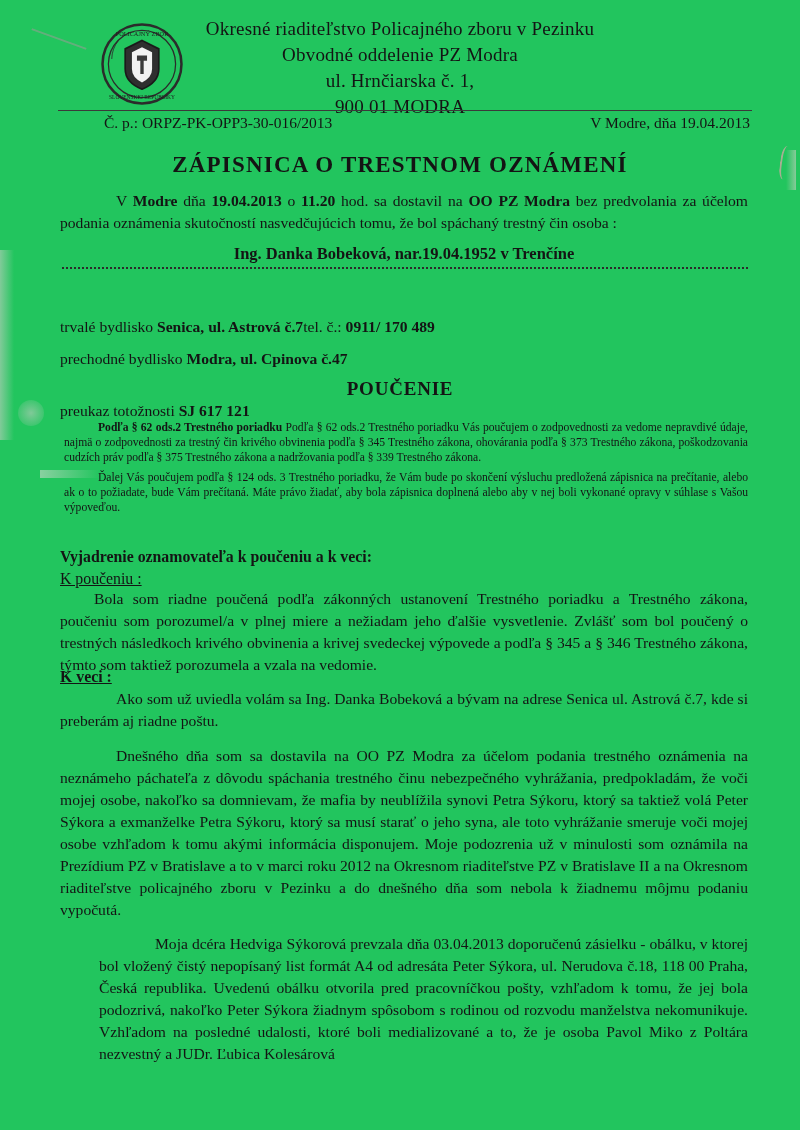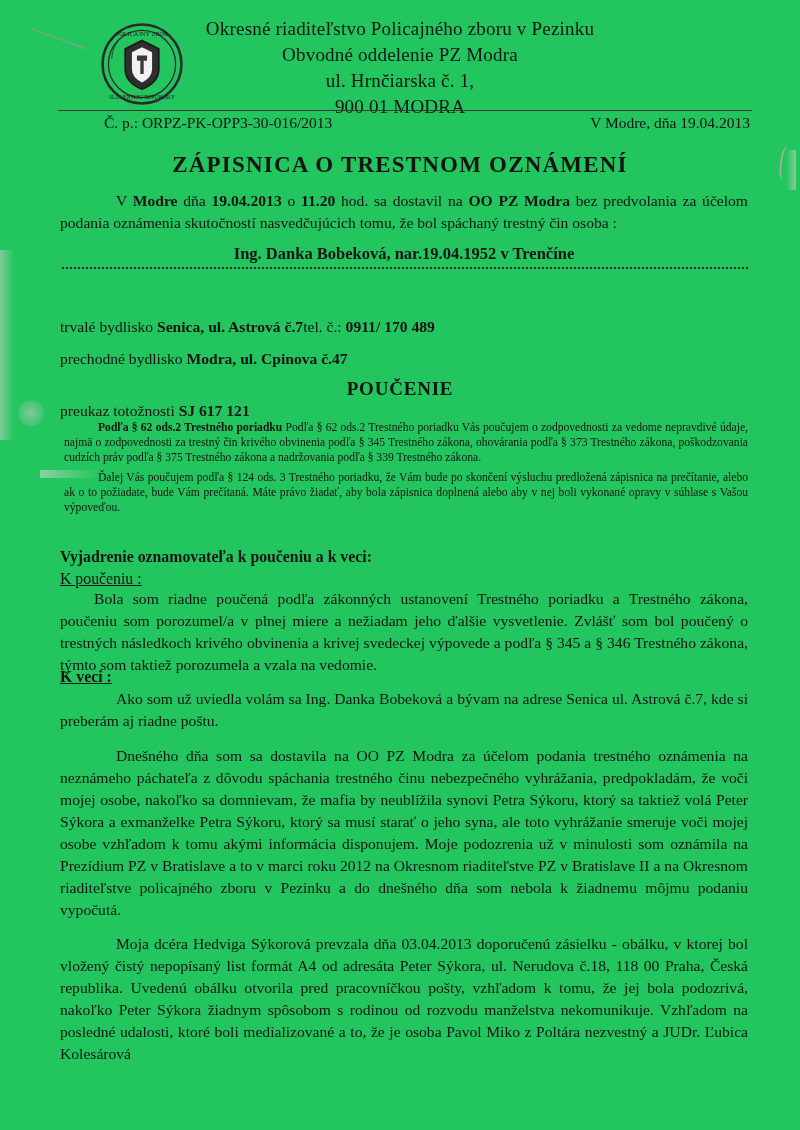"Moja dcéra Hedviga Sýkorová prevzala" .par2 { margin-left: none -> 39px }
